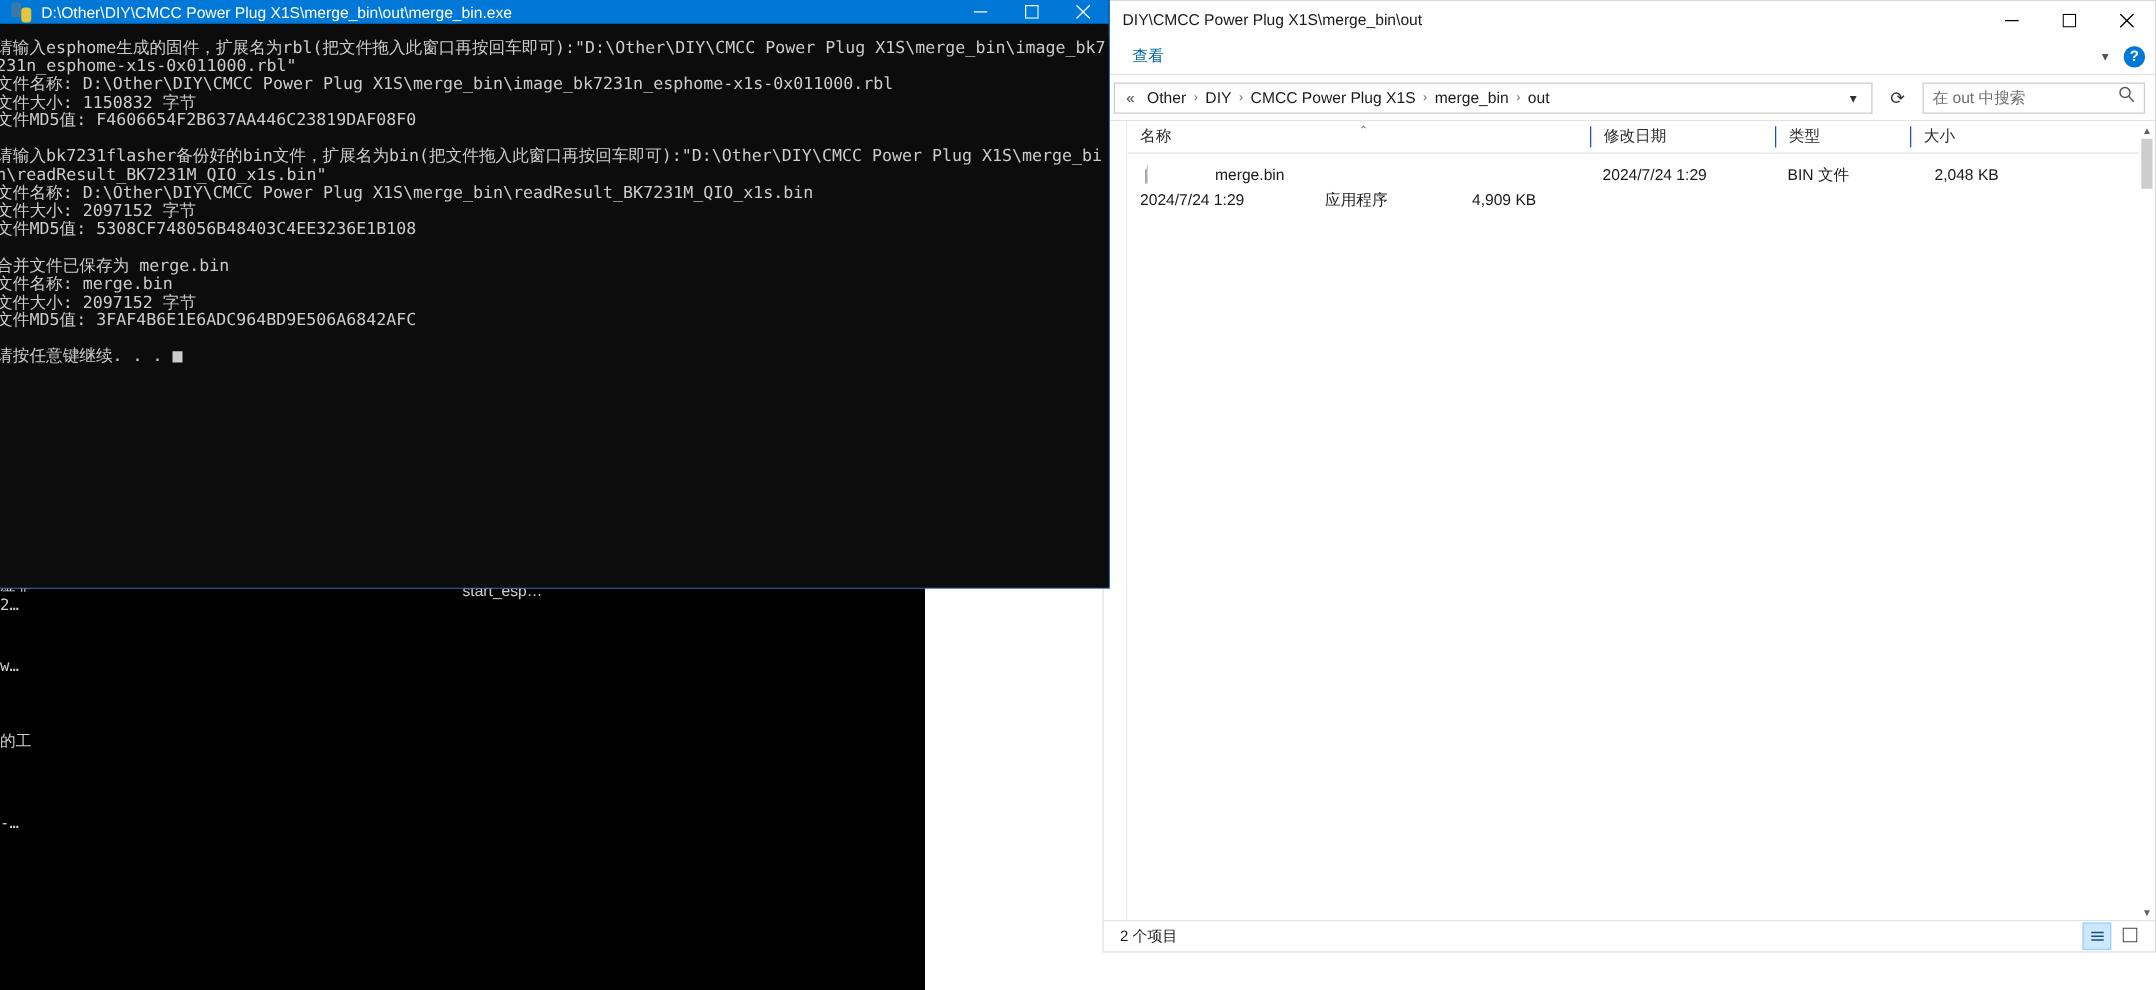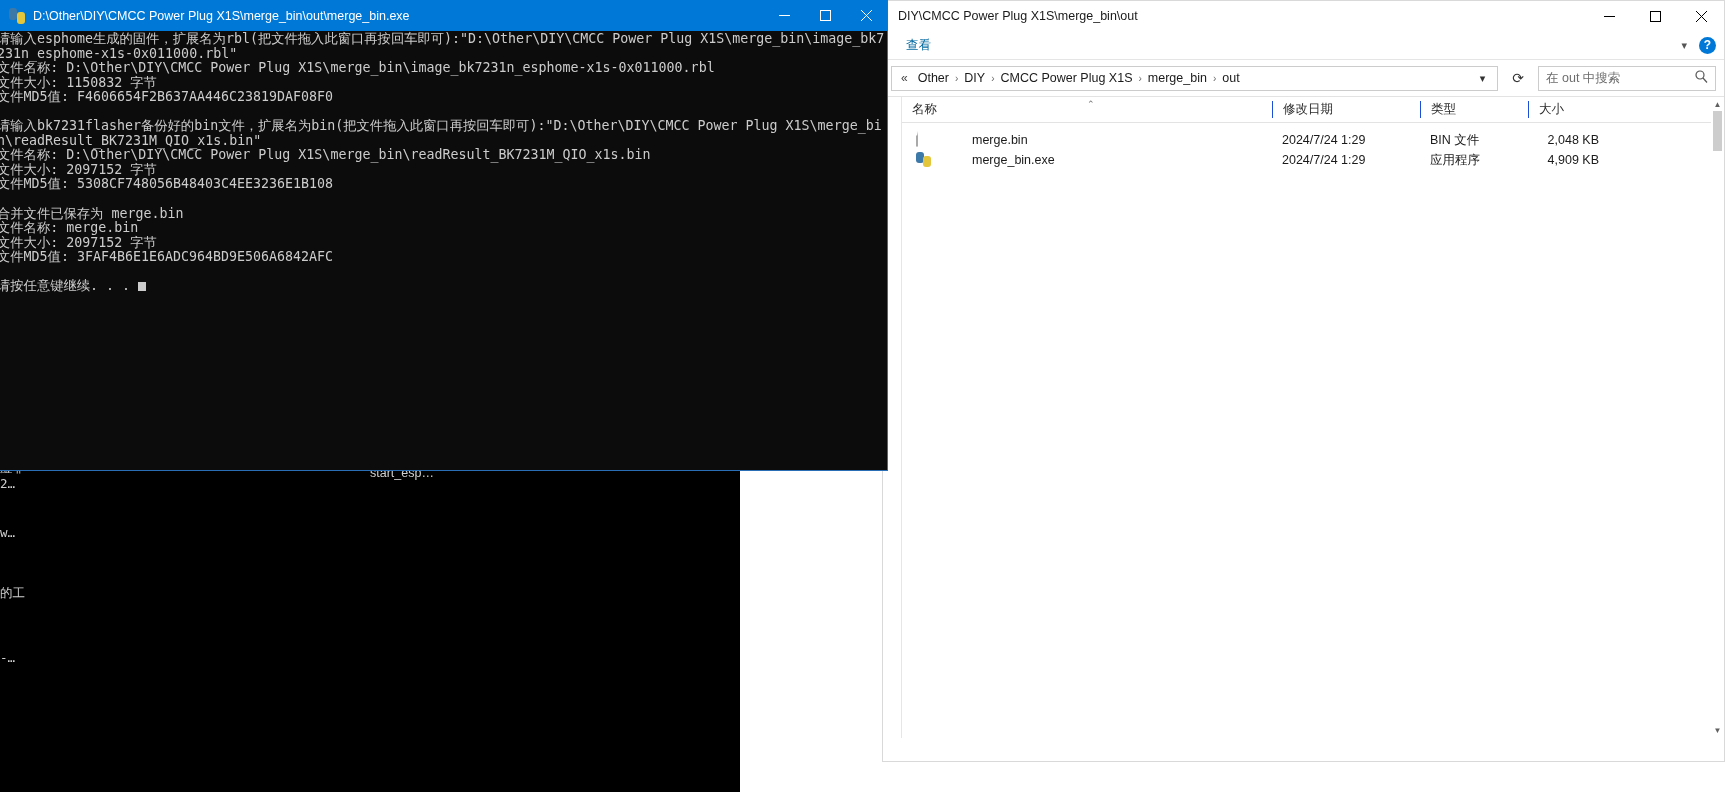"D:\Other\DIY\CMCC Power Plug" .cmd-titlebar { height: 31px -> 19px }
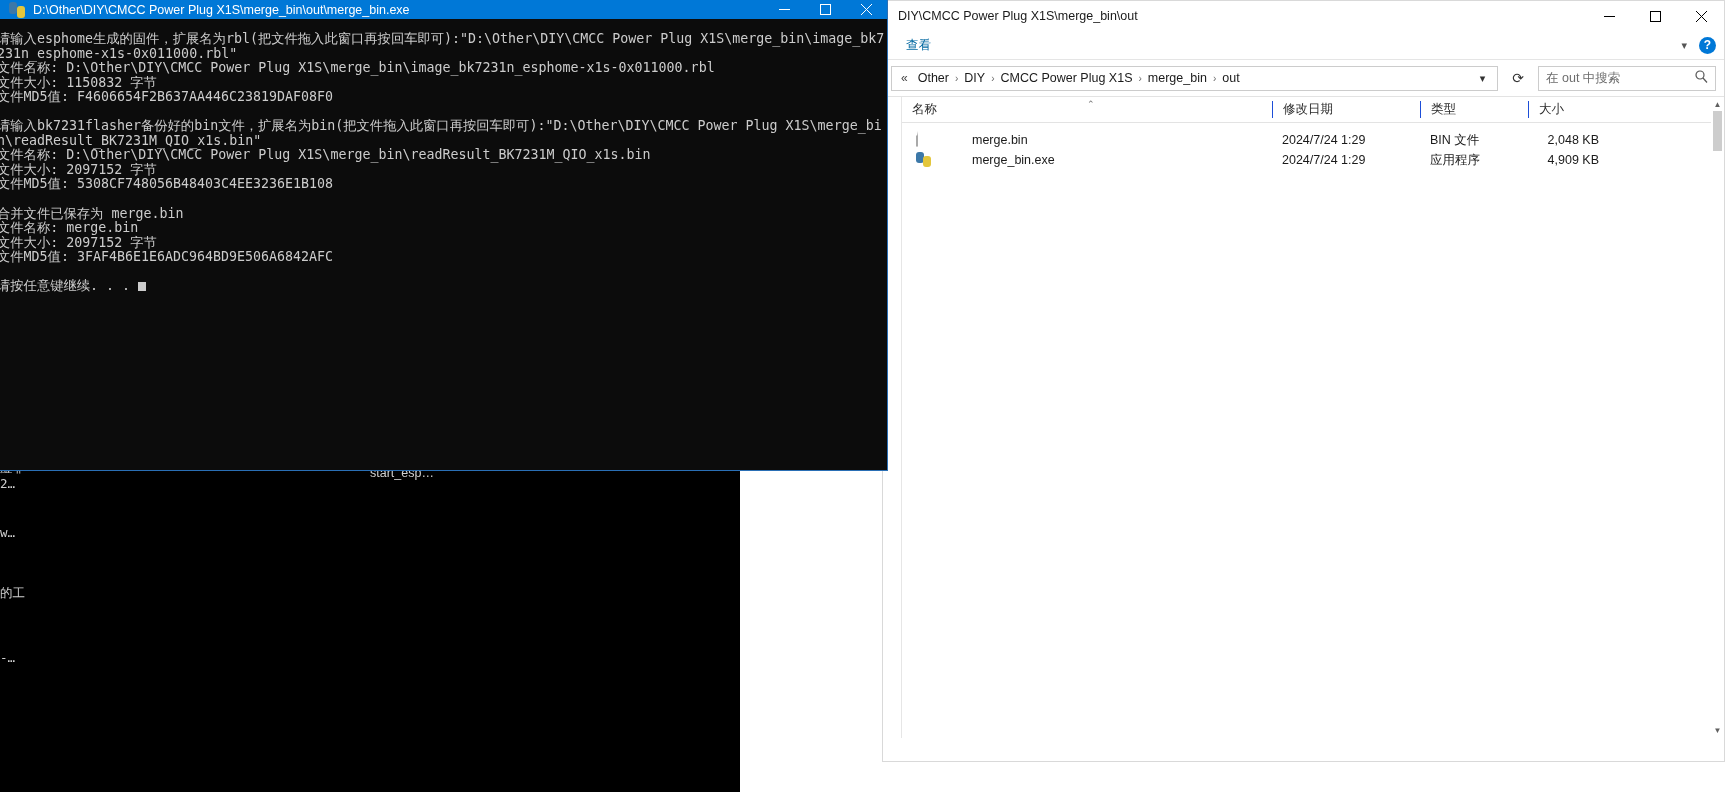"merge_bin.exe" div.cell { html: <div> <span><span><span></span><span></span></span></span> <span>merge_bin.exe</span> </div> -> none }
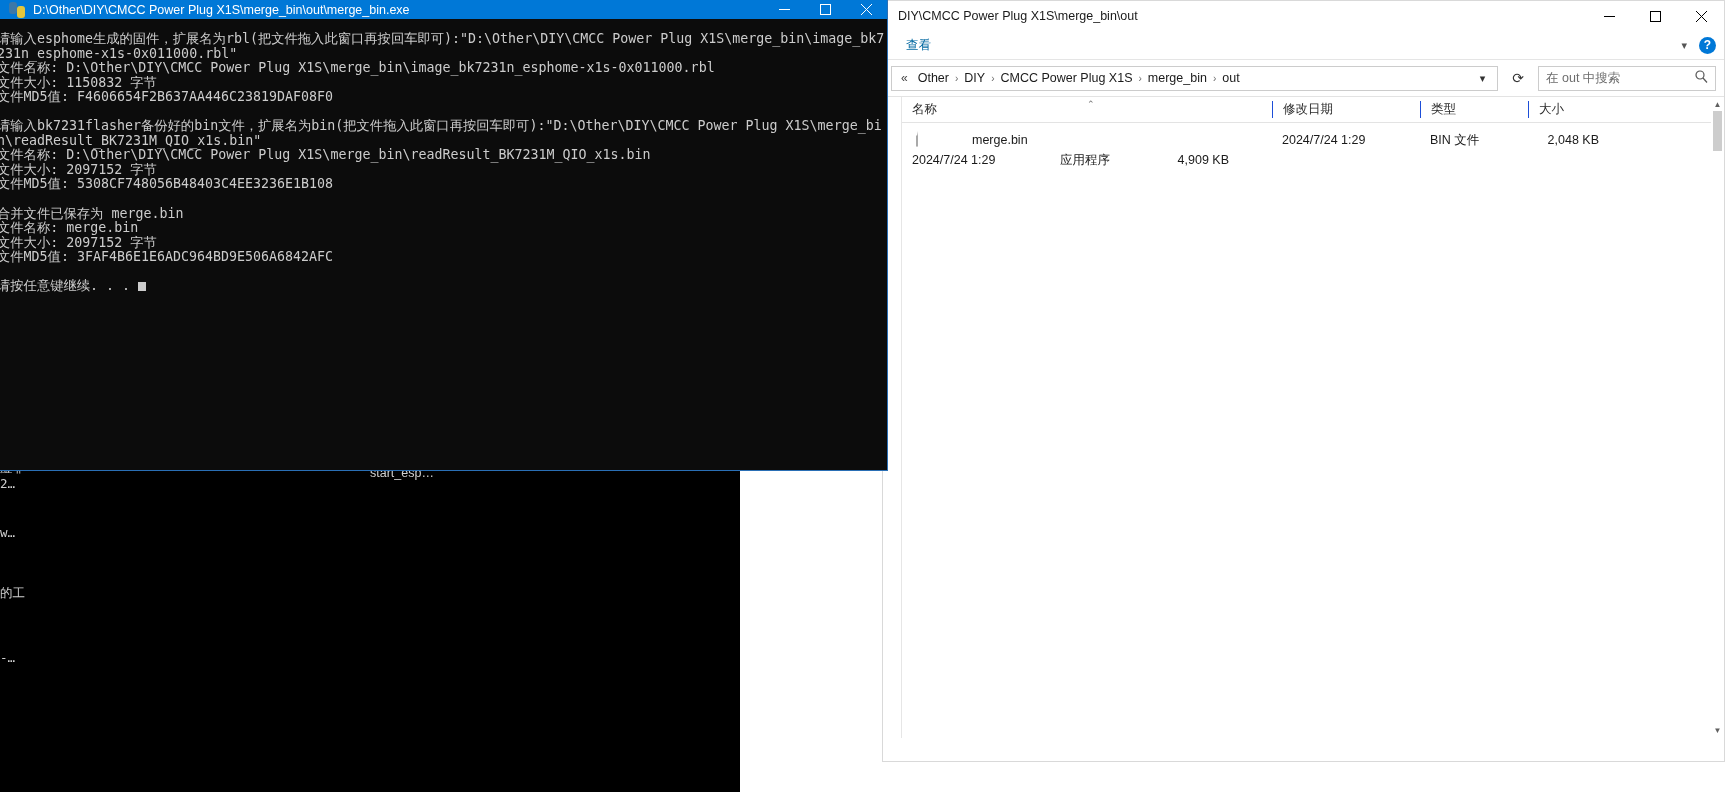"2 个项目" div.exp-status { html: none -> <div> <div>2 个项目</div> <div> <div> <svg> <line></line> <line></line> <line></line> </svg> </div> <div> <svg> <rect></rect> </svg> </div> </div> </div> }
